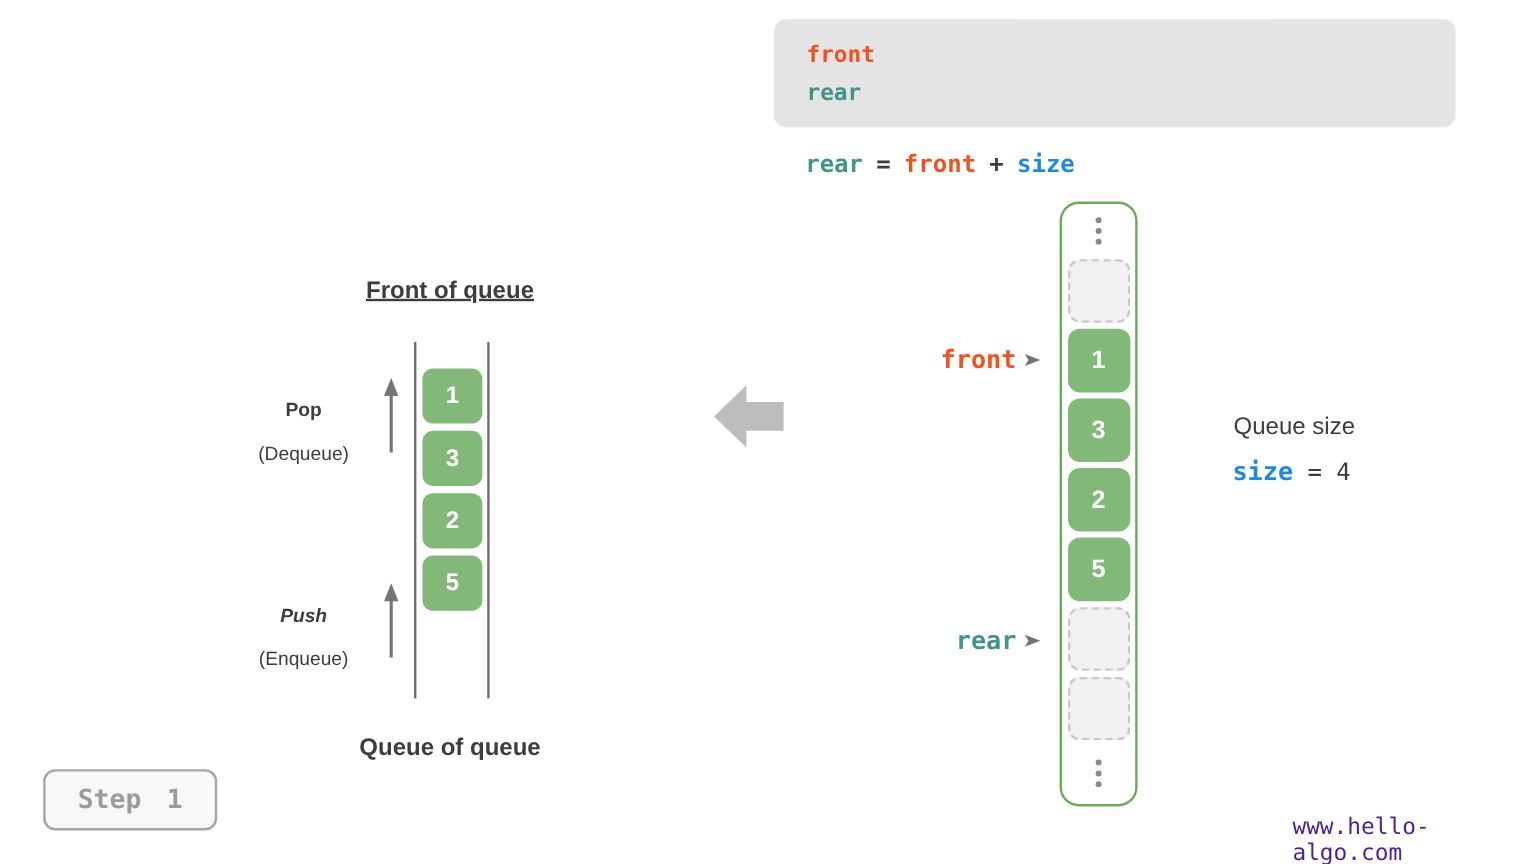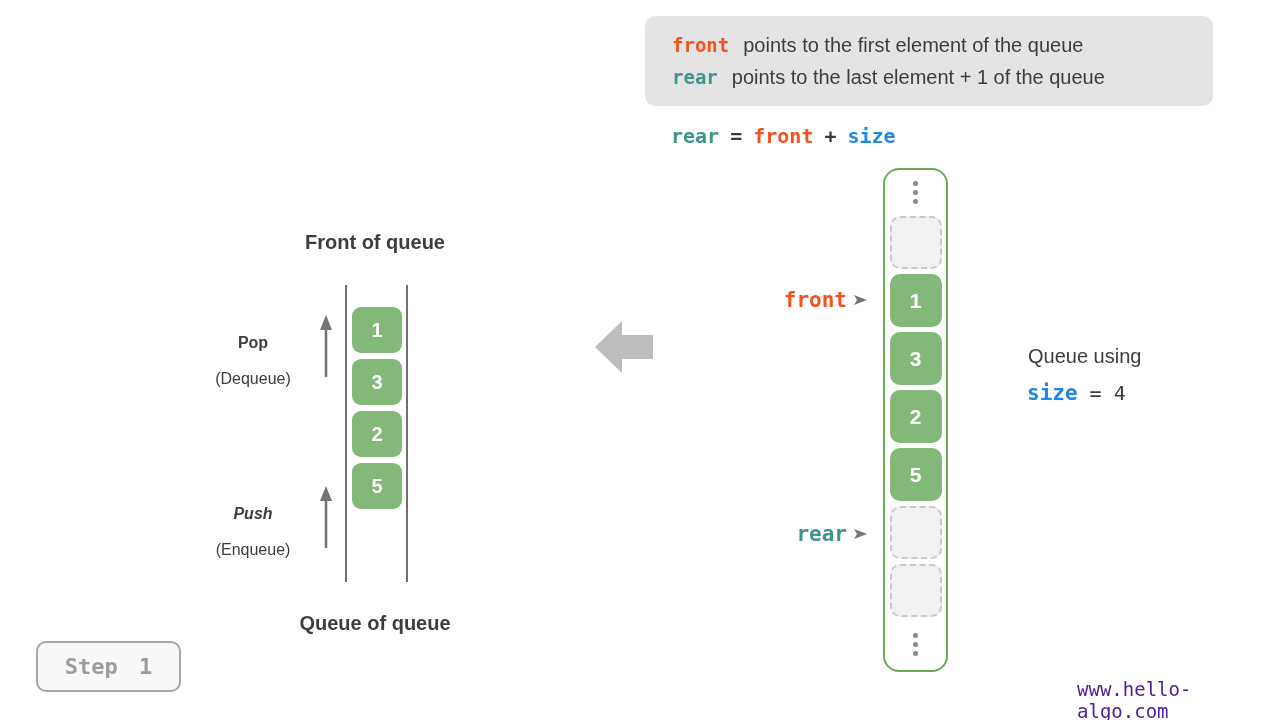"points to the first element" span.info-desc { html: <span>points to the first element of the queue</span> -> none }
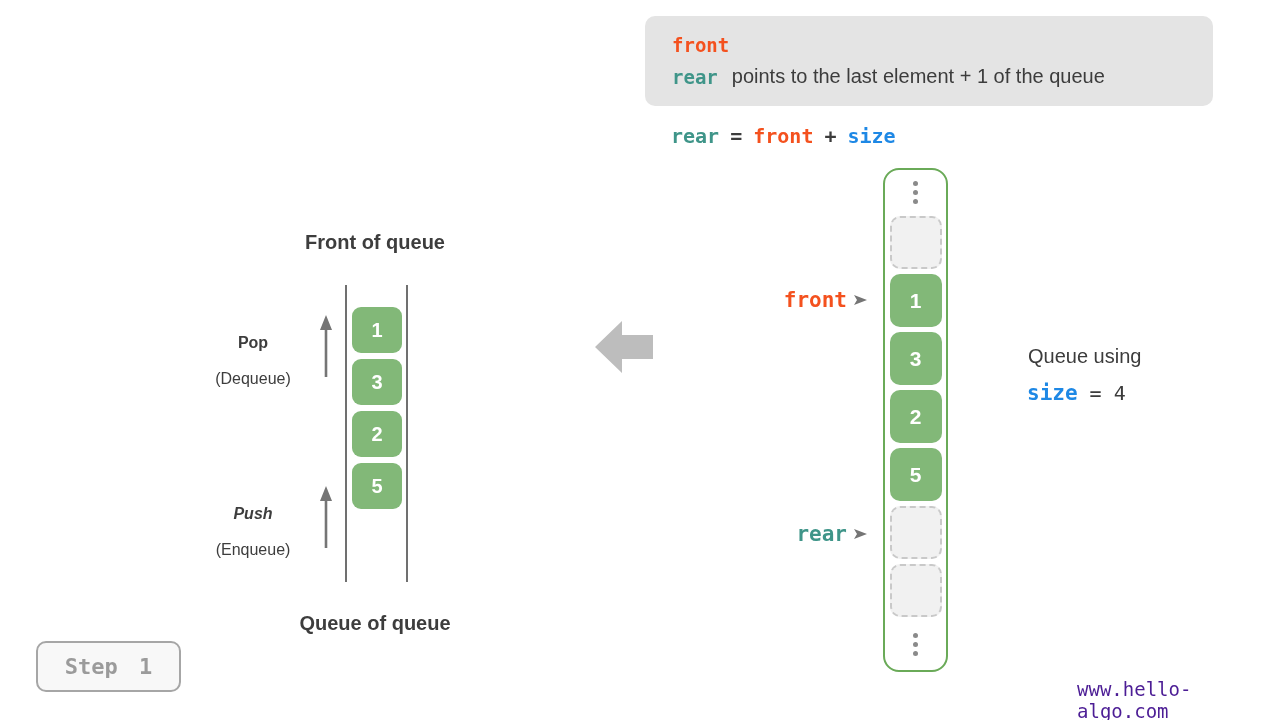"points to the last element" span.info-desc { html: <span>points to the last element + 1 of the queue</span> -> none }
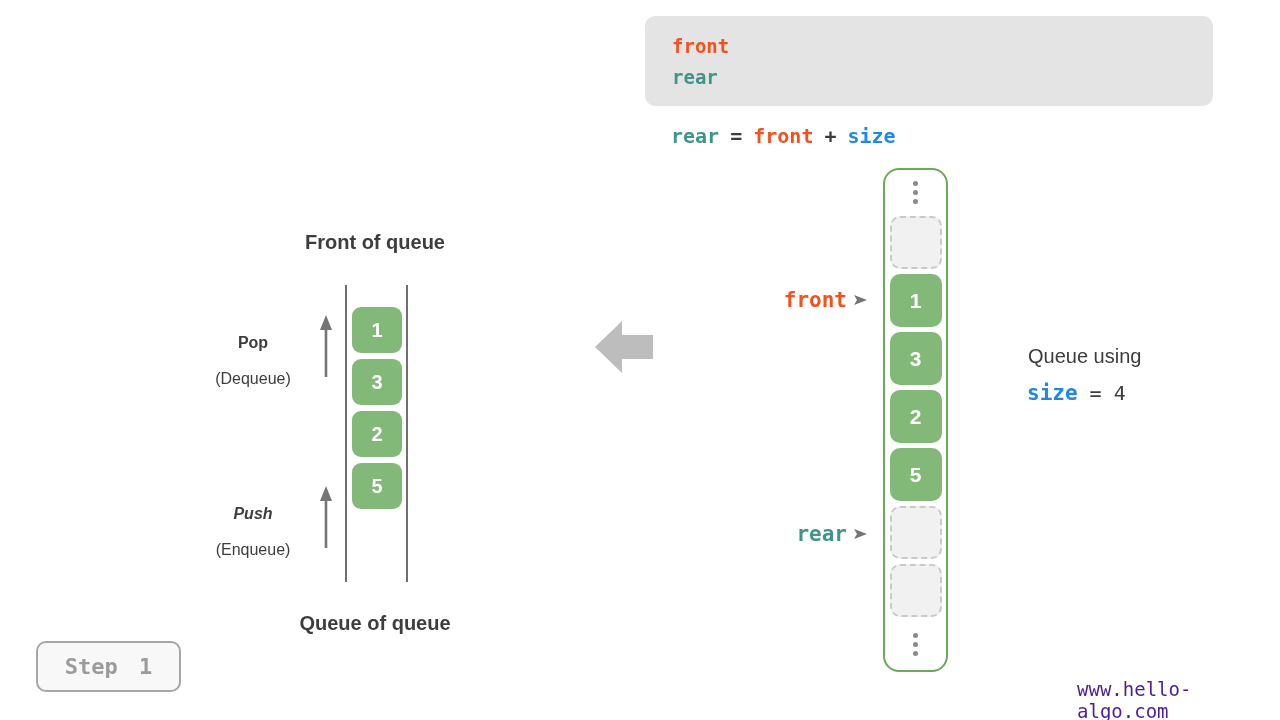"Front of queue" .lq-front-label { text-decoration: none -> underline }
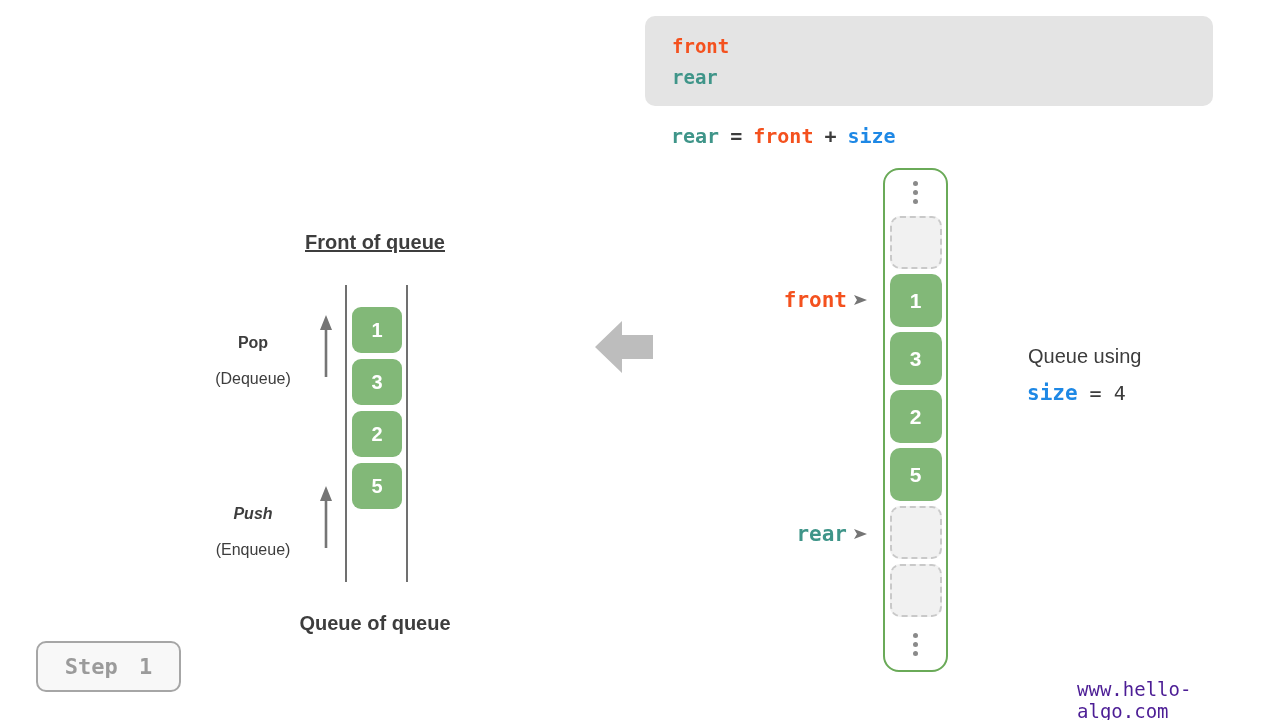"Queue using" div.qsize-title { text: using -> size }
